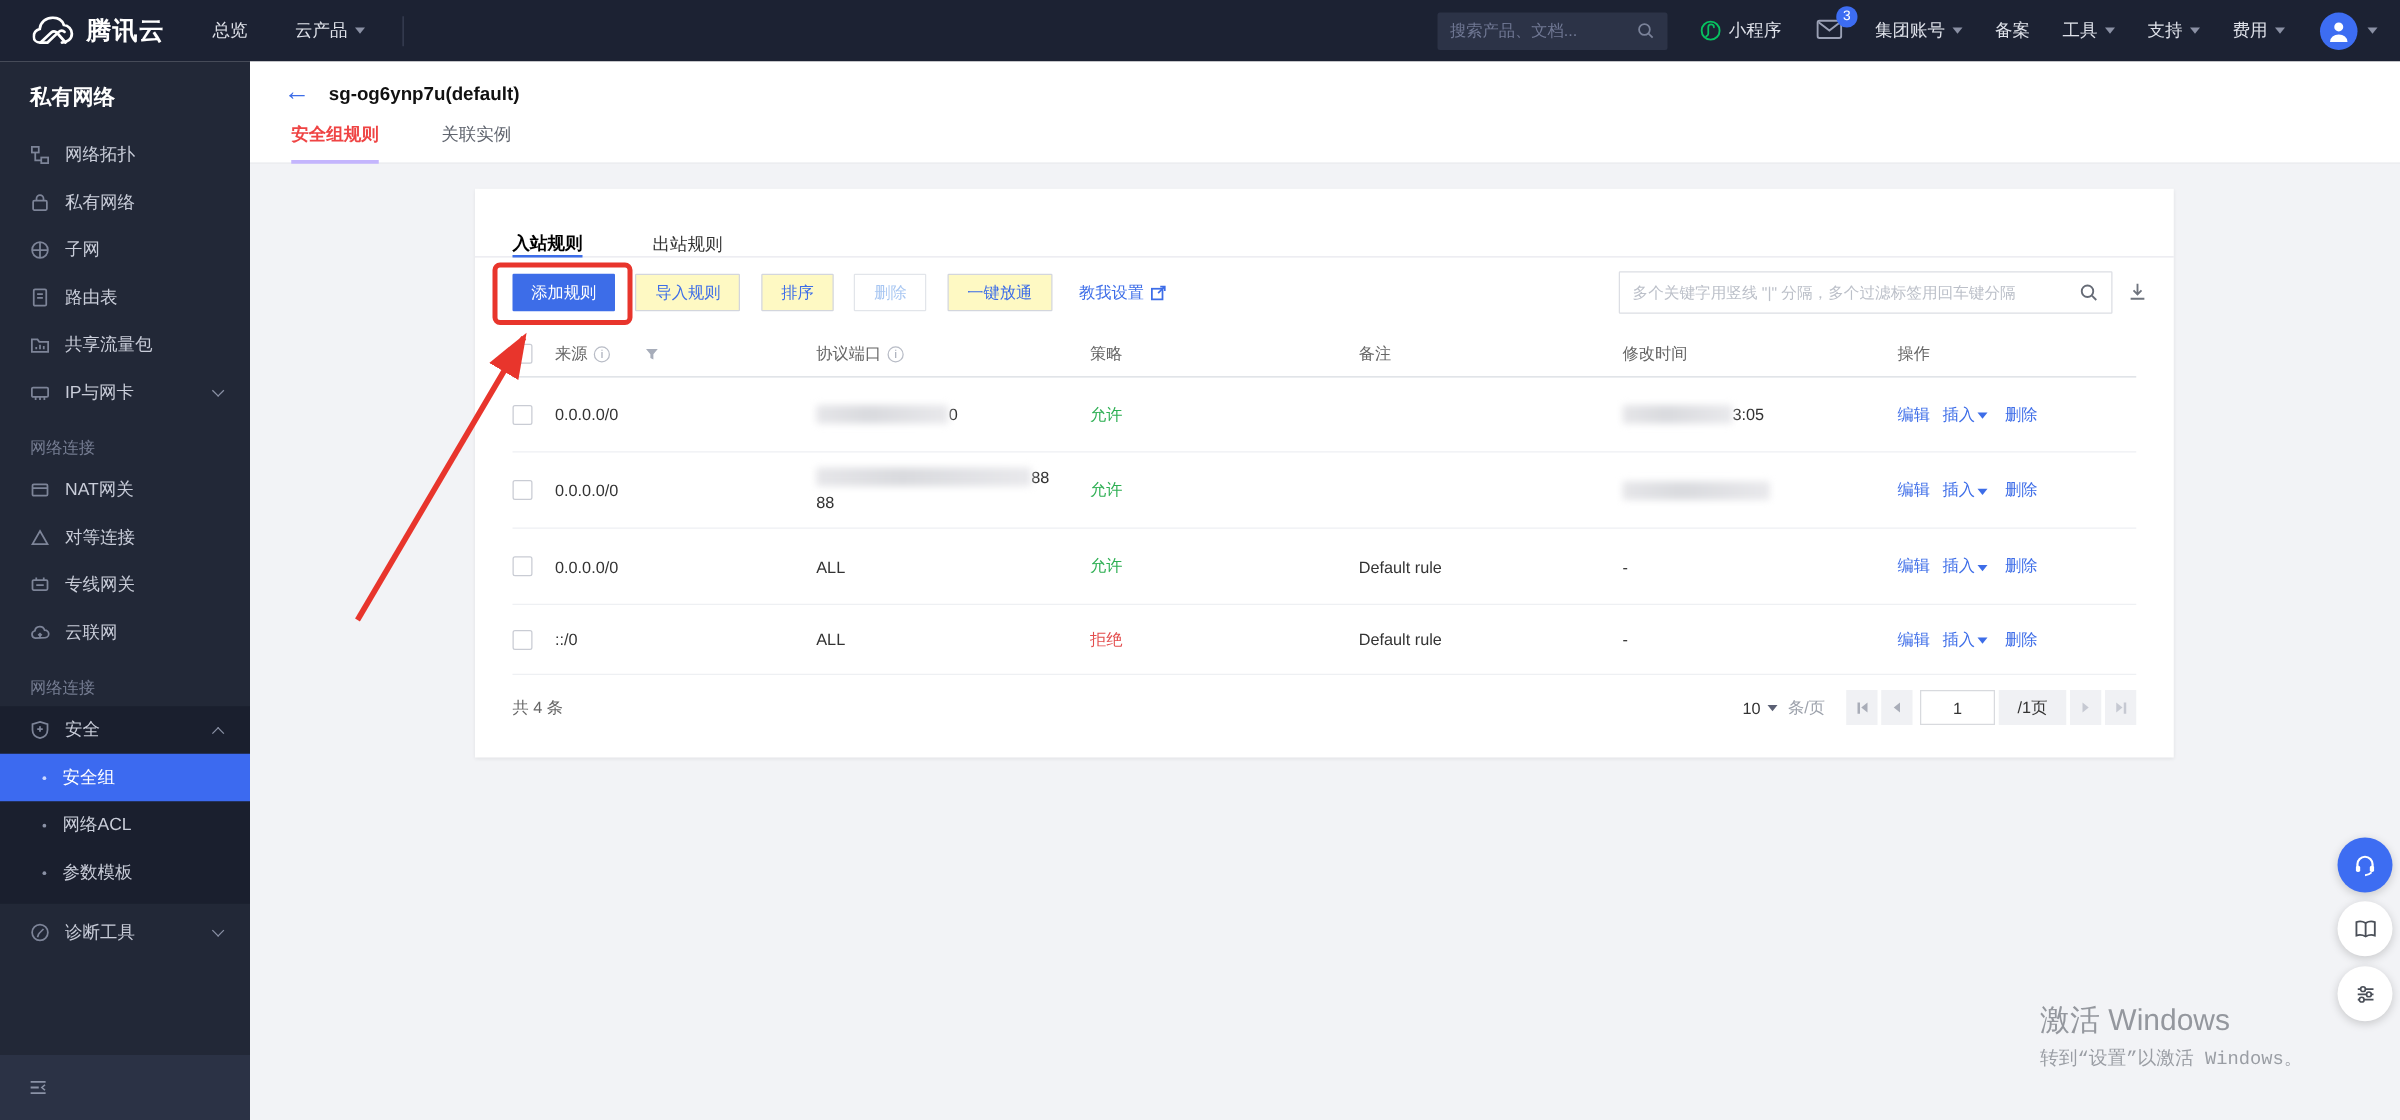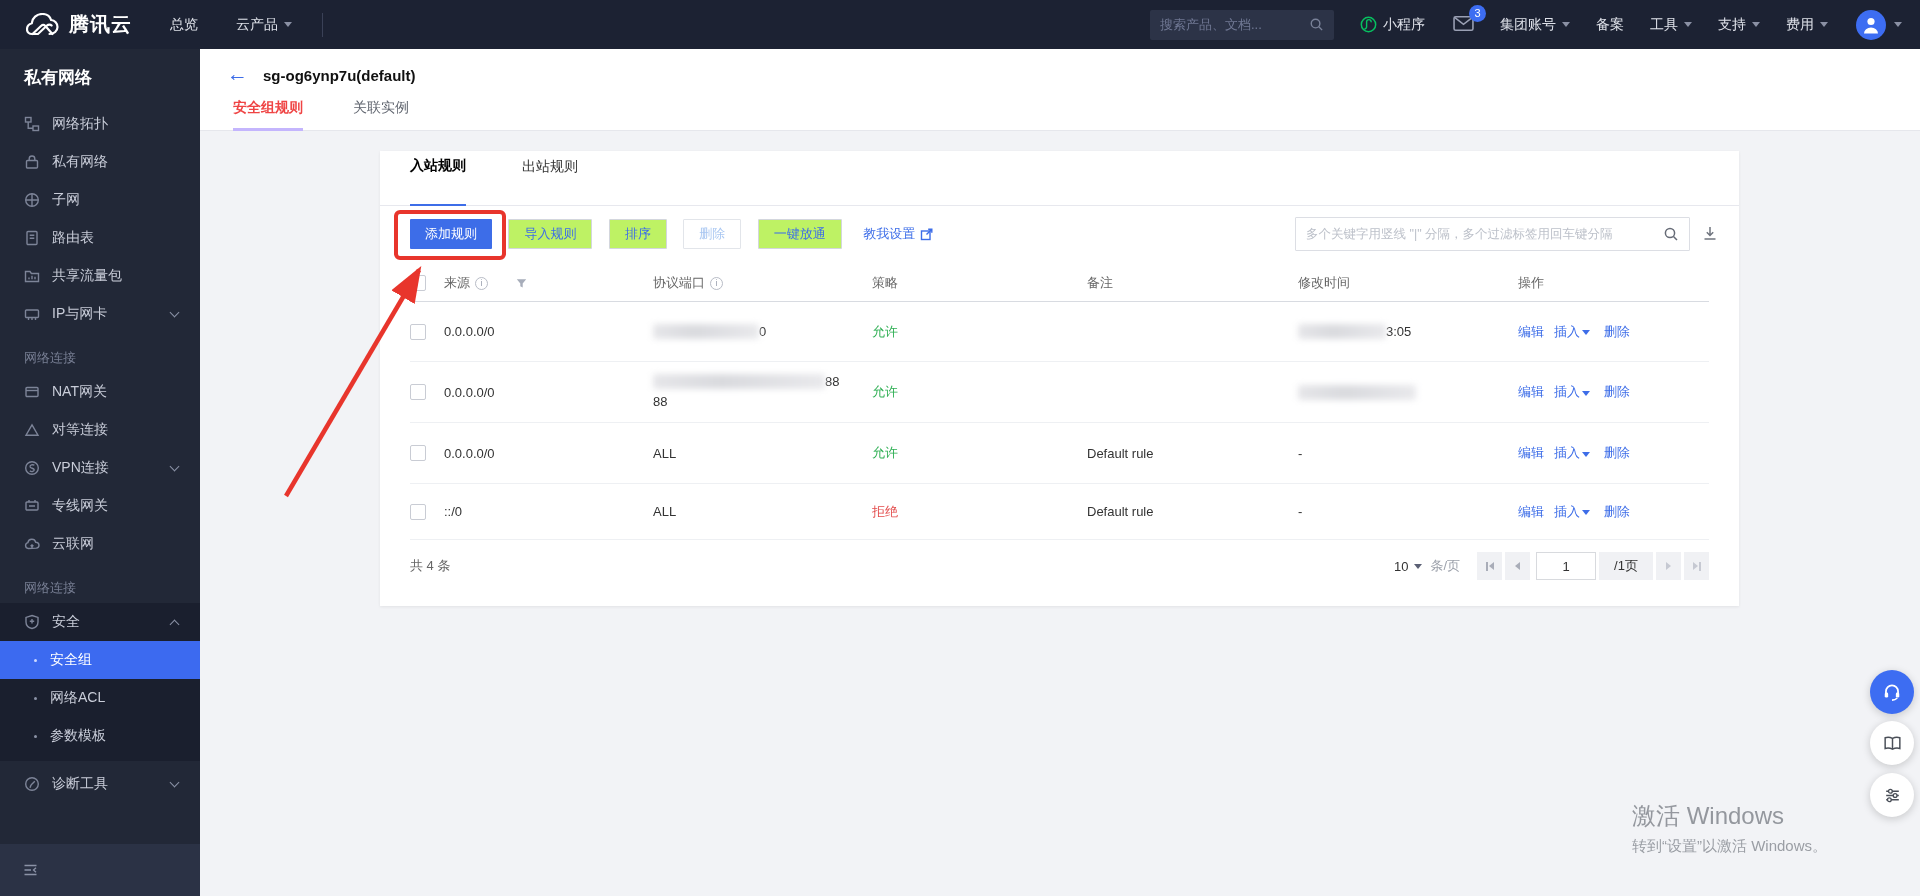"入站规则" .ctab { padding-bottom: 29px -> 0 }
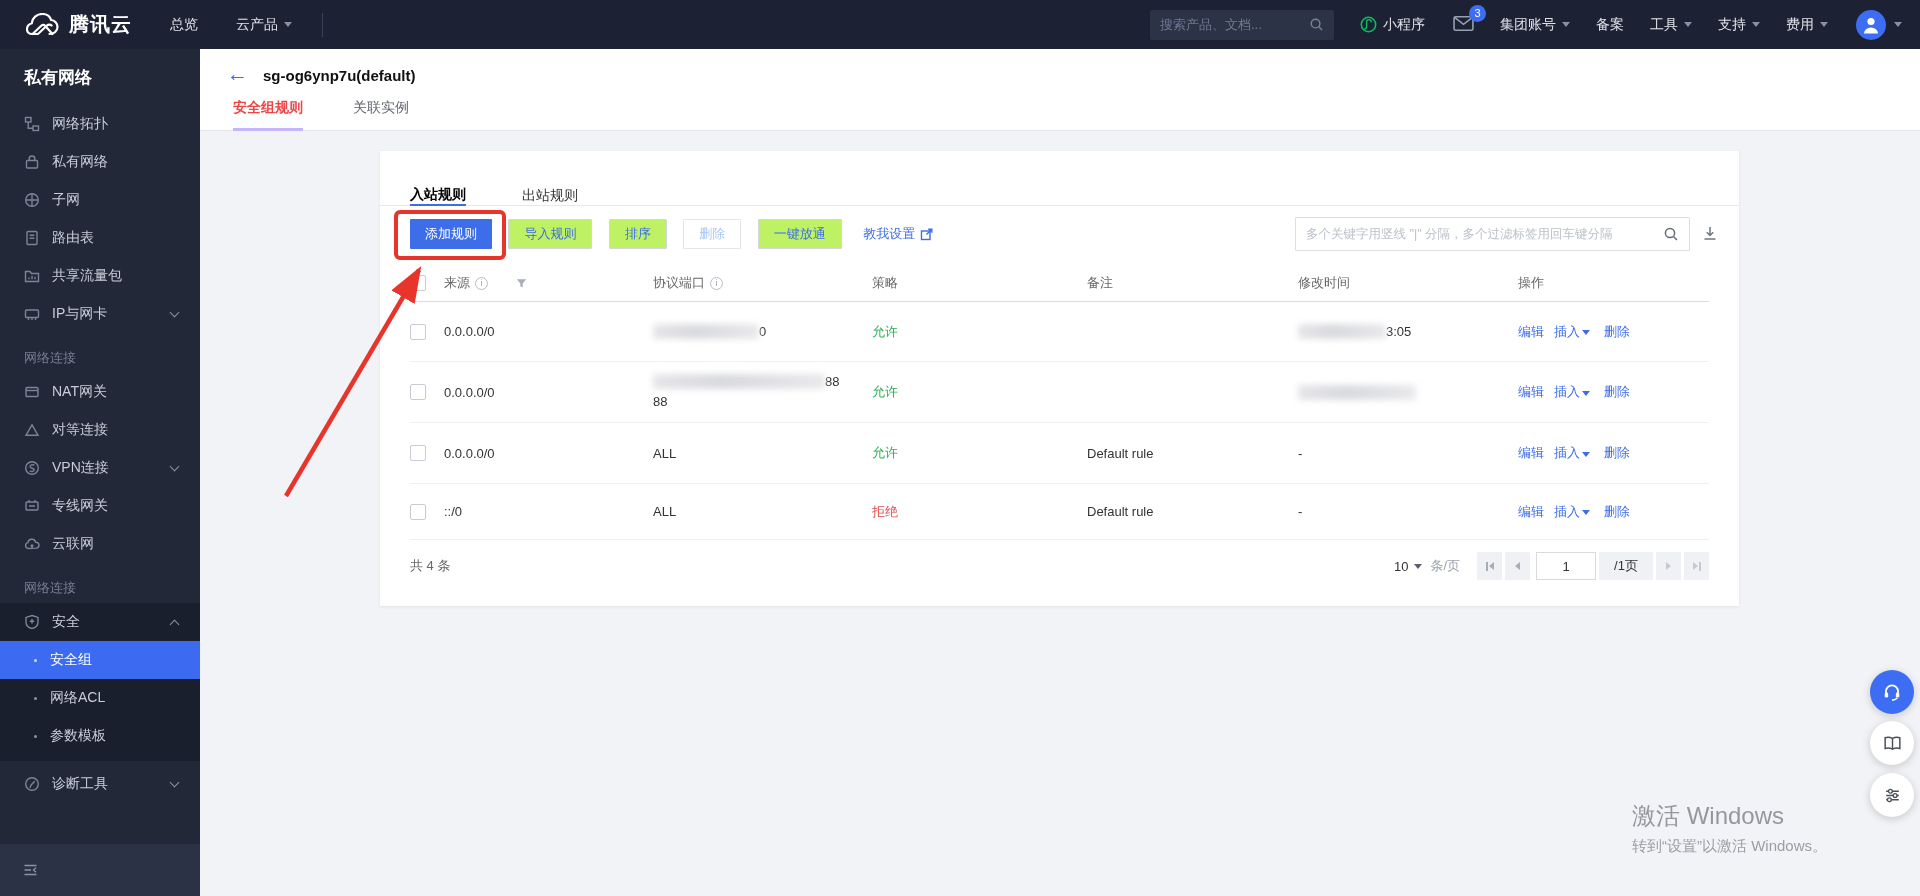"导入规则" .btn-outline { background: #bef264 -> #fef9c3 }
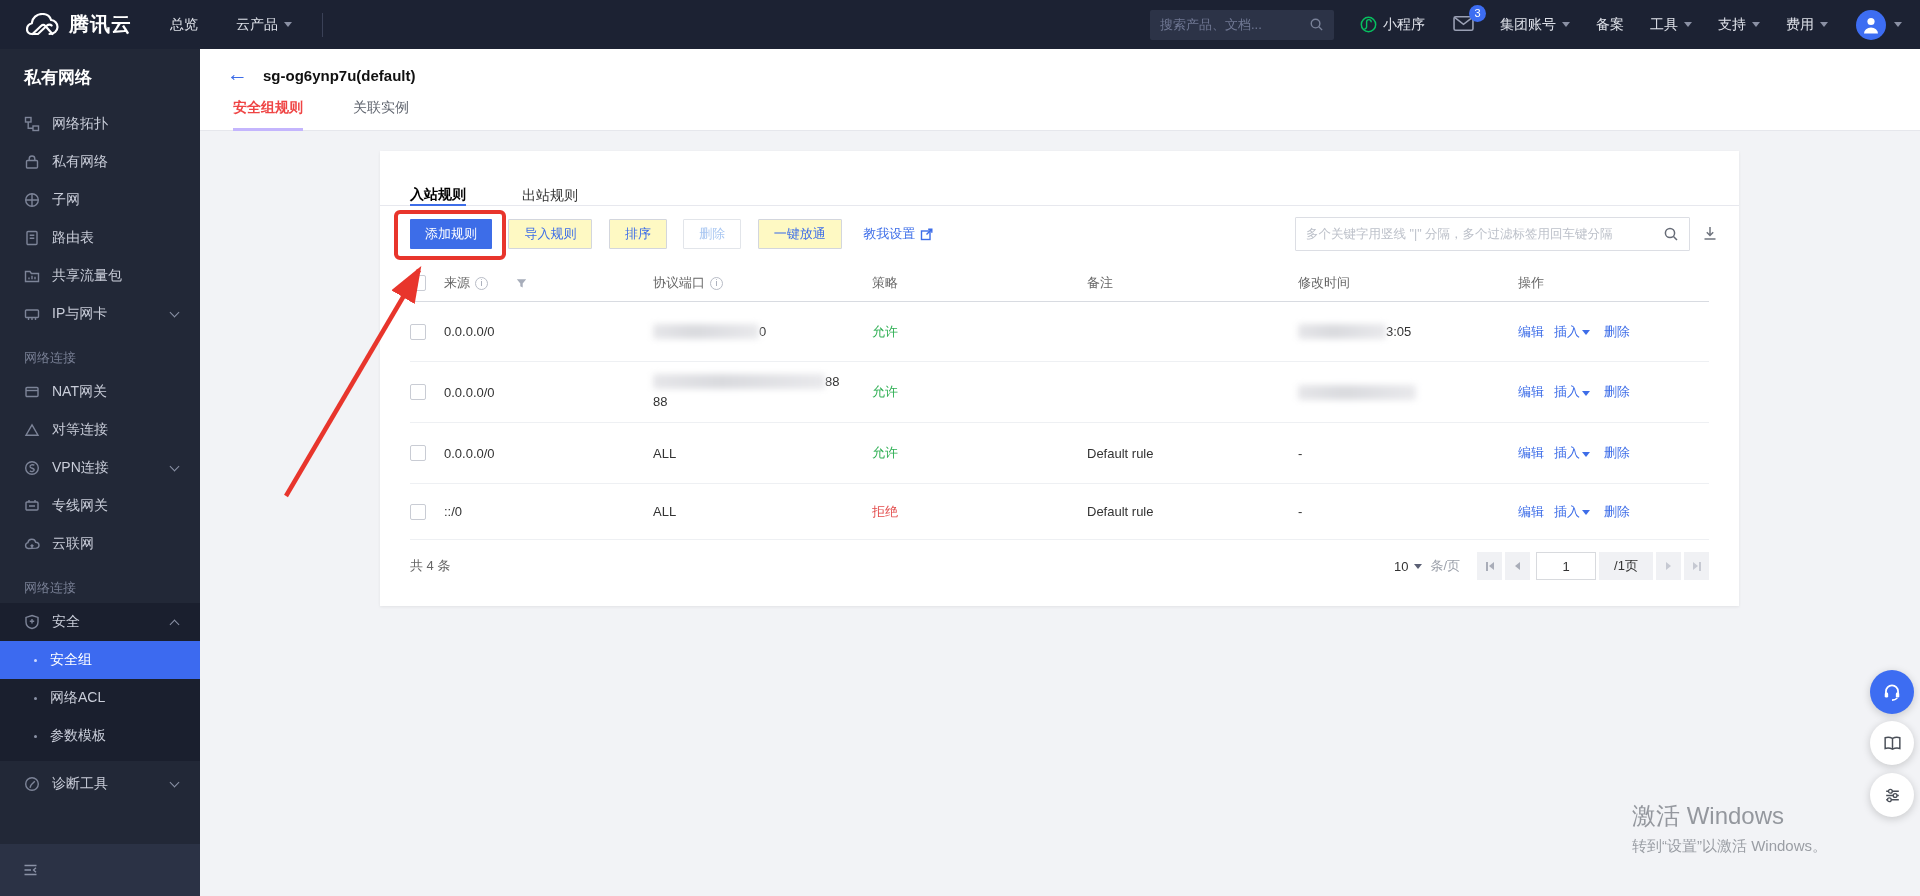"VPN连接" div.sb-item { html: <div> <svg> <circle></circle> <path></path> </svg> <span>VPN连接</span> <span></span> </div> -> none }
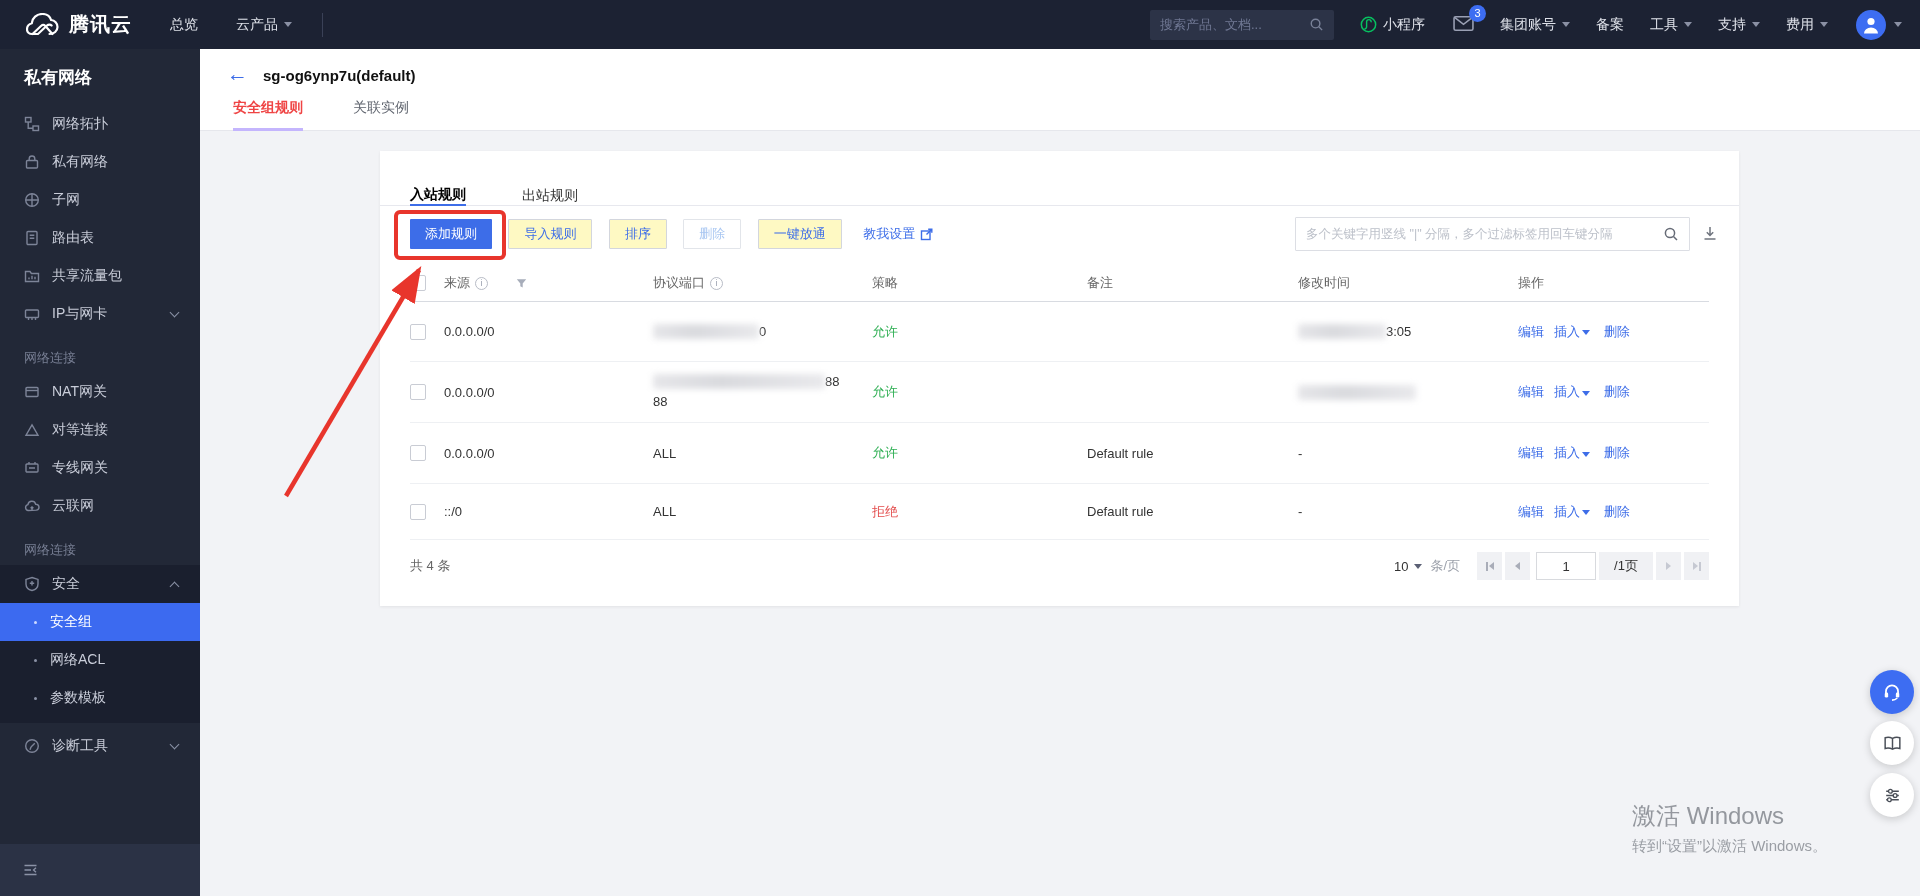"转到“设置”以激活 Windows。" .wm2 { font-family: none -> Liberation Mono, monospace }
